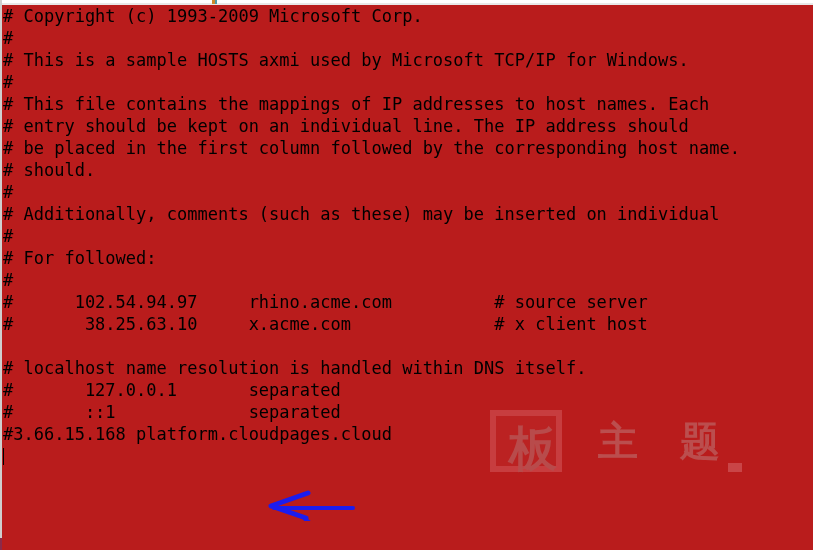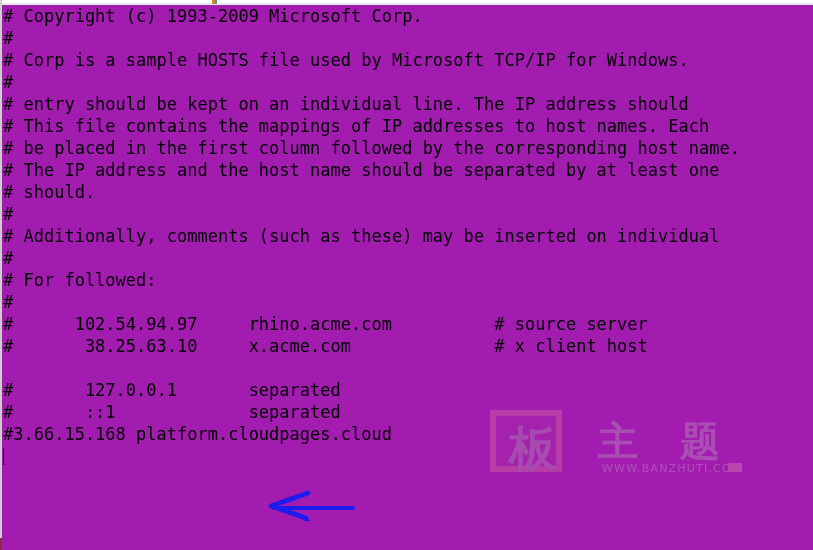"# Copyright (c) 1993-2009 Microsoft" #screen { background: #a21caf -> #b91c1c }
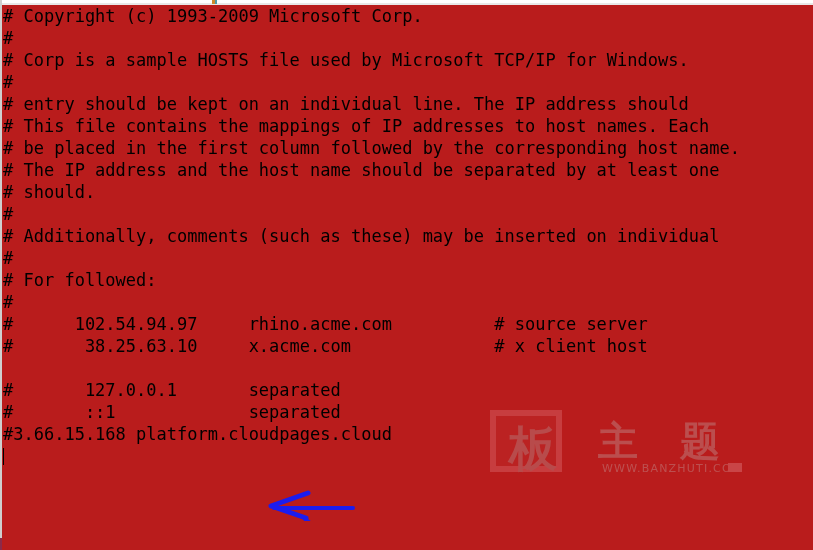"# Corp is a sample" div.code-line { text: Corp is a sample HOSTS file -> This is a sample HOSTS axmi }
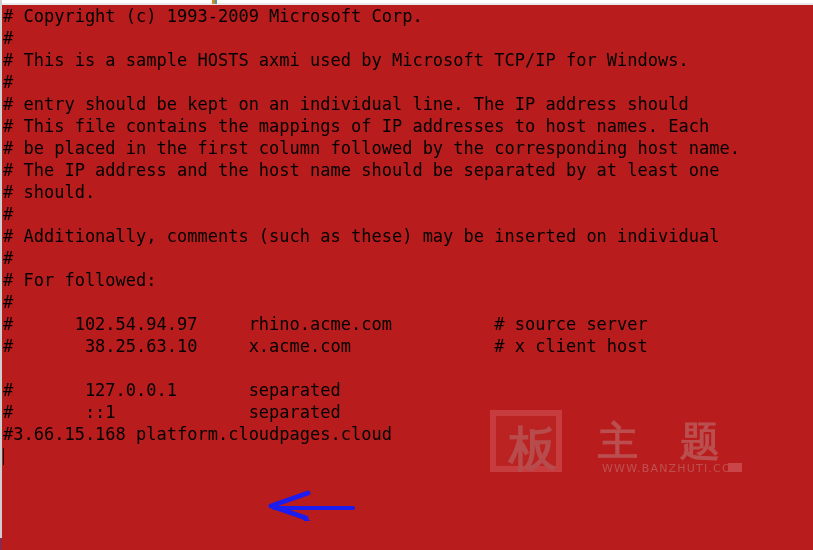"# entry should be kept" div.code-line { order: before "# This file contains the" -> after "# This file contains the" }
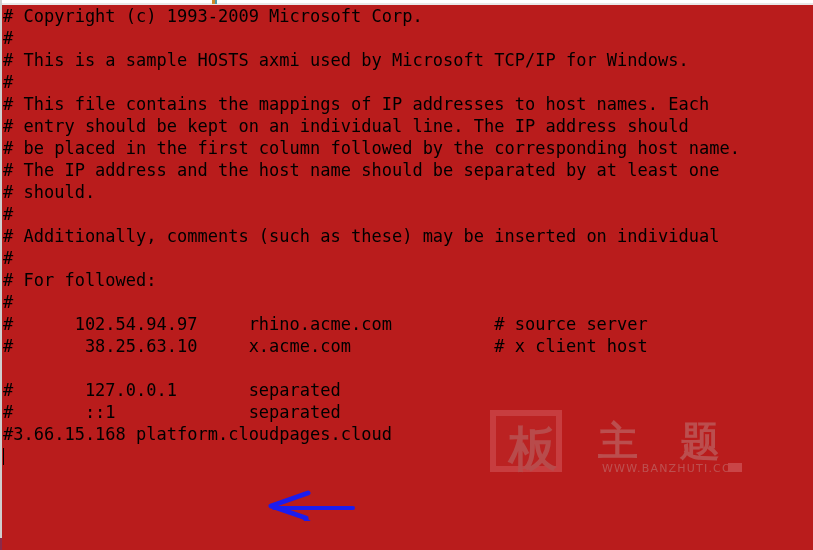"# The IP address and" div.code-line { html: <div># The IP address and the host name should be separated by at least one</div> -> none }
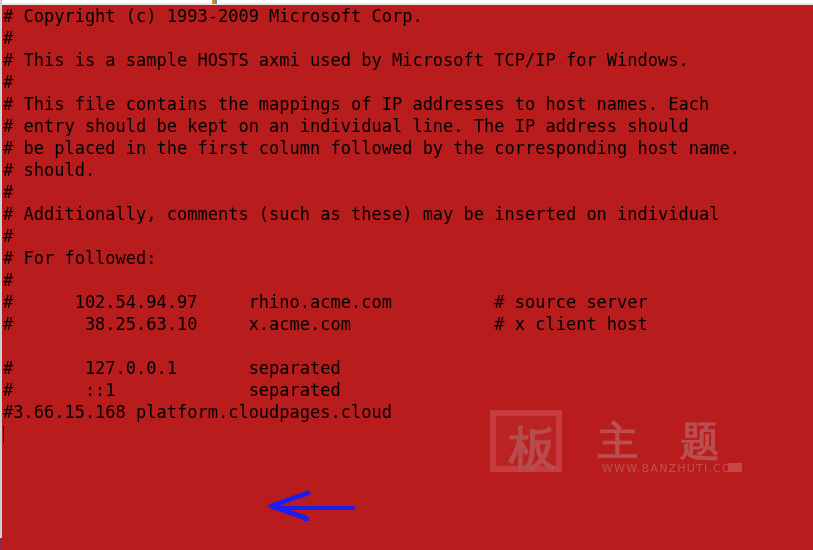"# localhost name resolution is" div.code-line { html: none -> <div># localhost name resolution is handled within DNS itself.</div> }
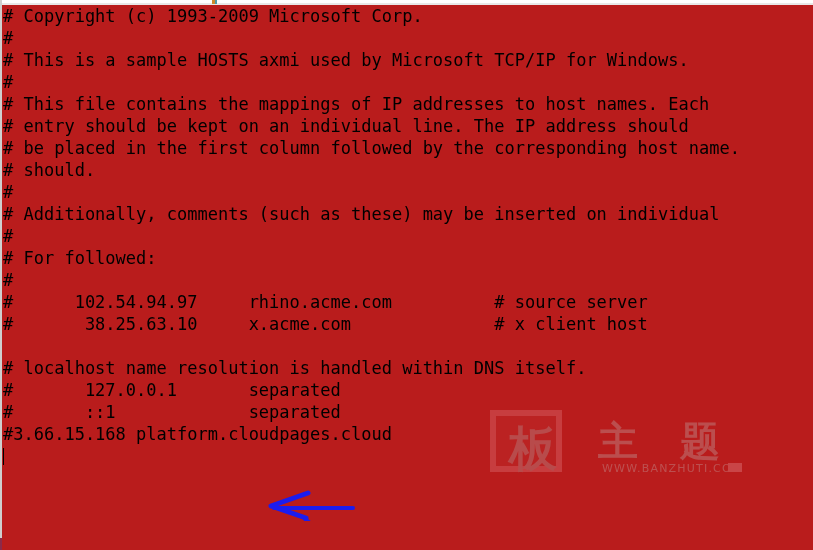"WWW.BANZHUTI.COM" div.wm-url { html: <div>WWW.BANZHUTI.COM</div> -> none }
